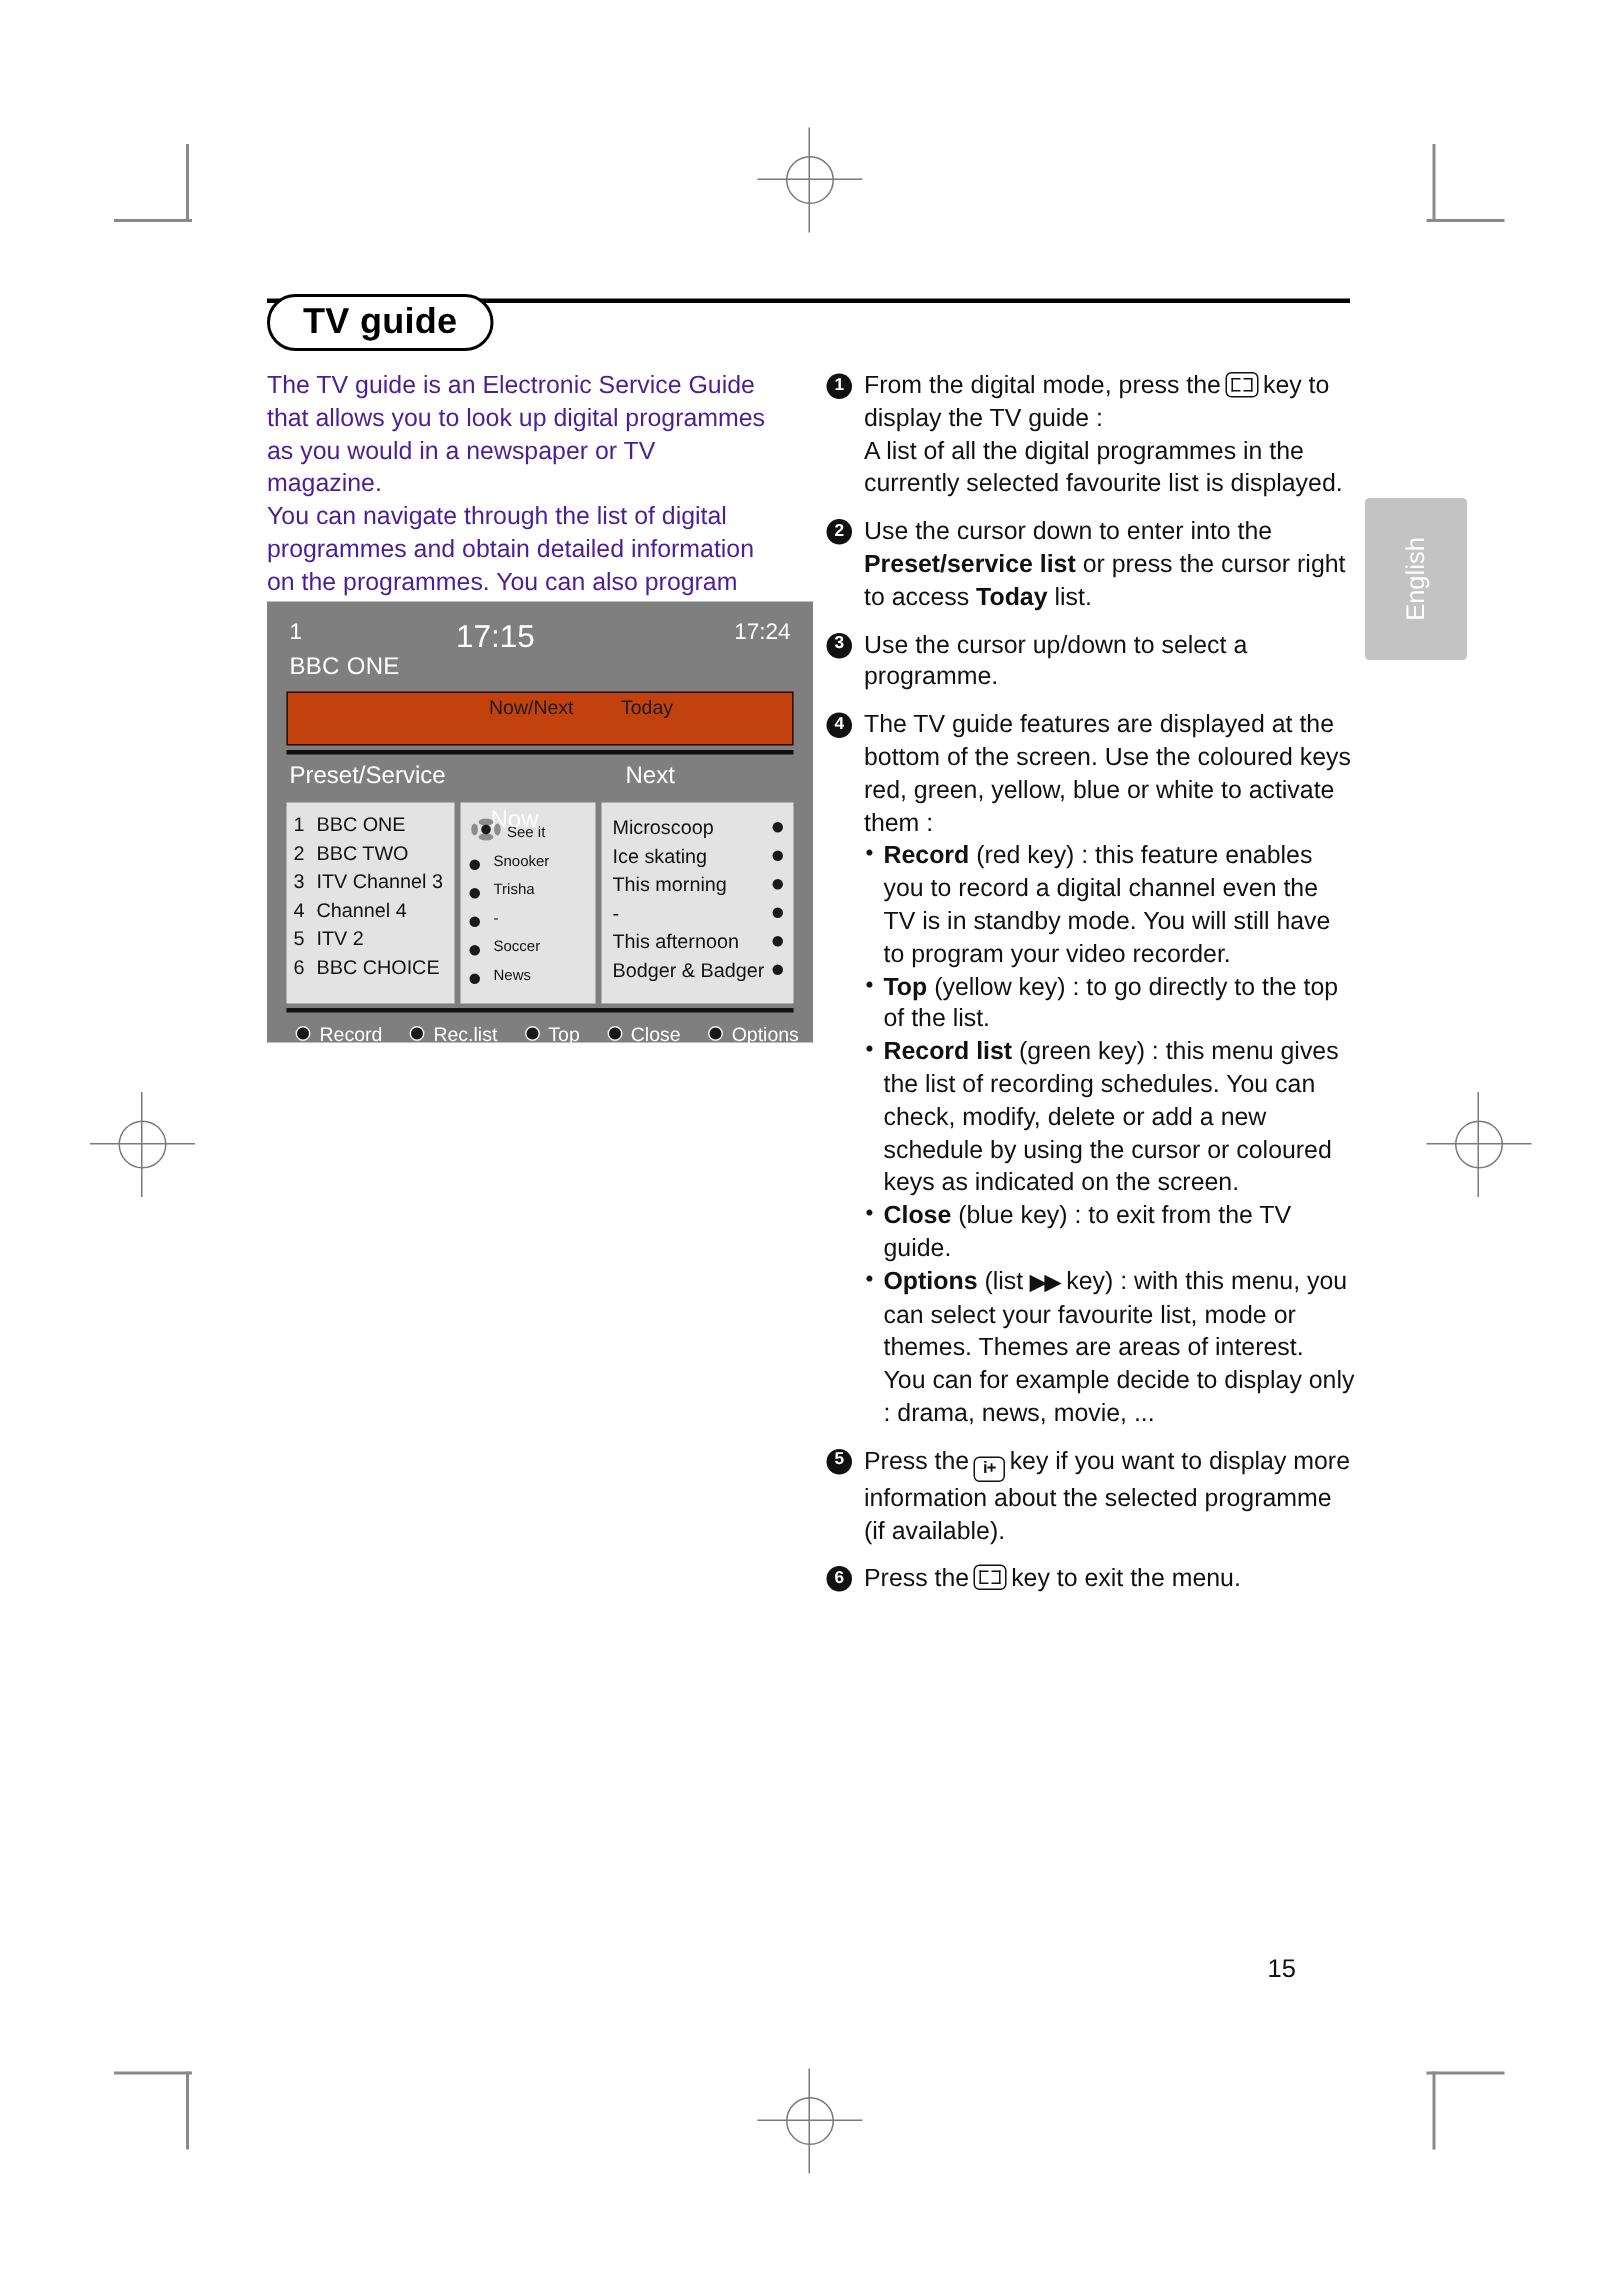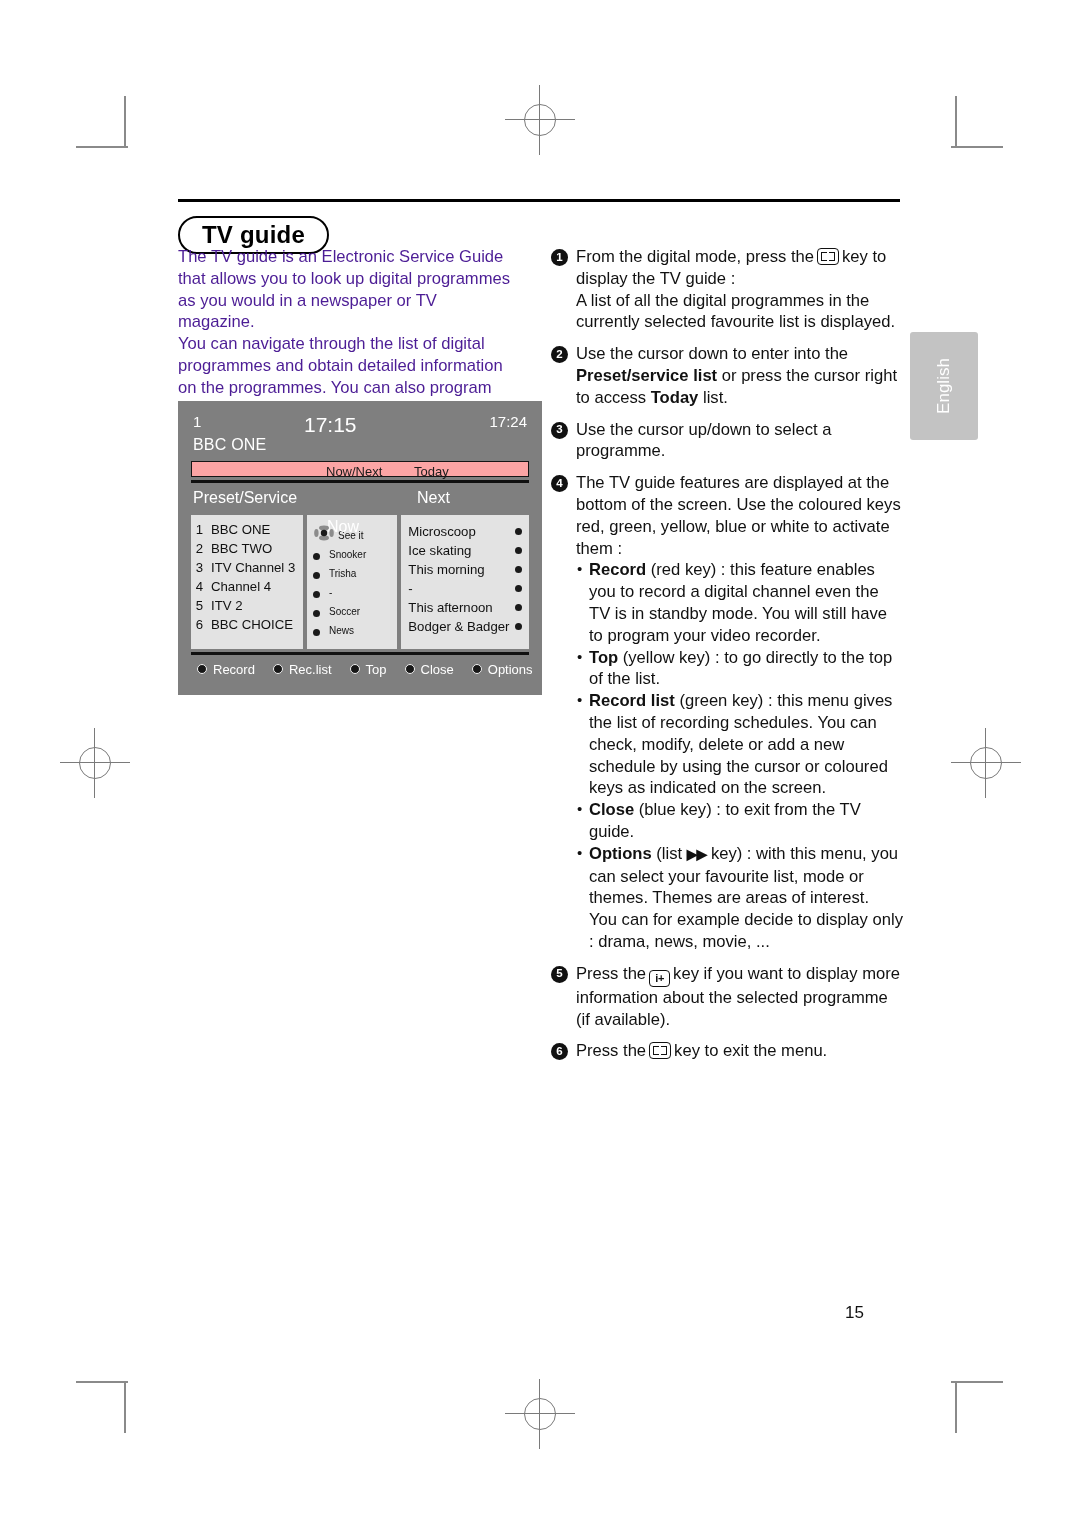"TV guide" .title-pill { margin-top: 20px -> none }
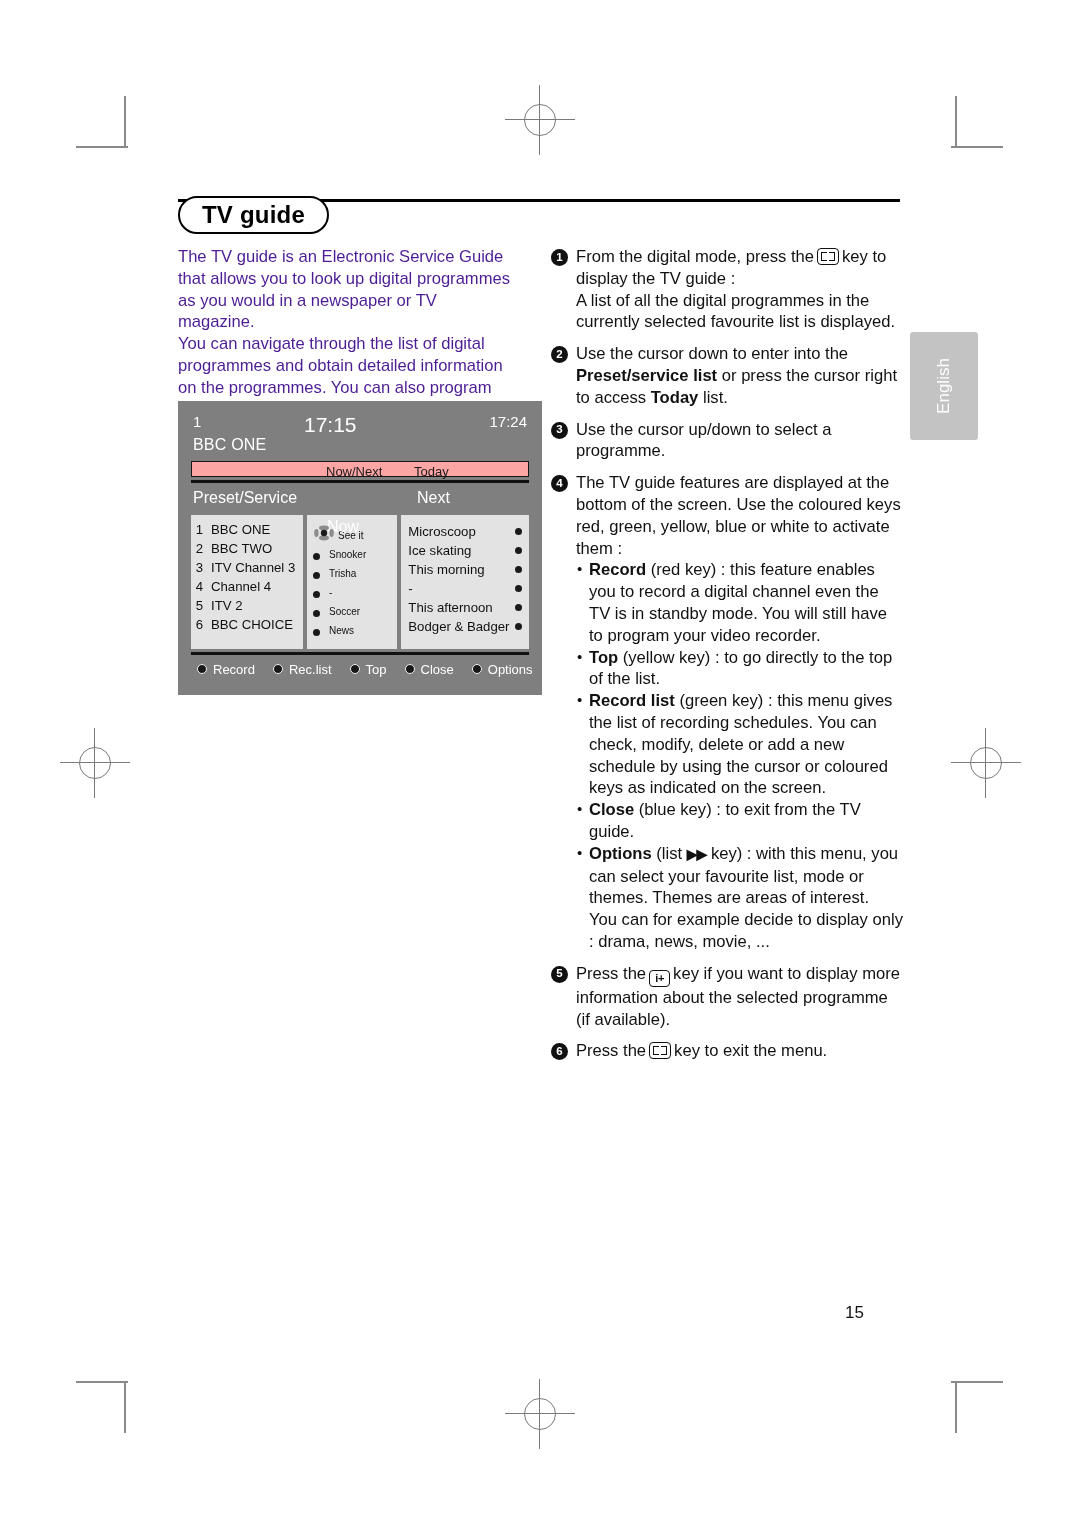"Now/Next" .tv-tabs { background: #fca5a5 -> #c2410c; height: 16px -> 36px }
